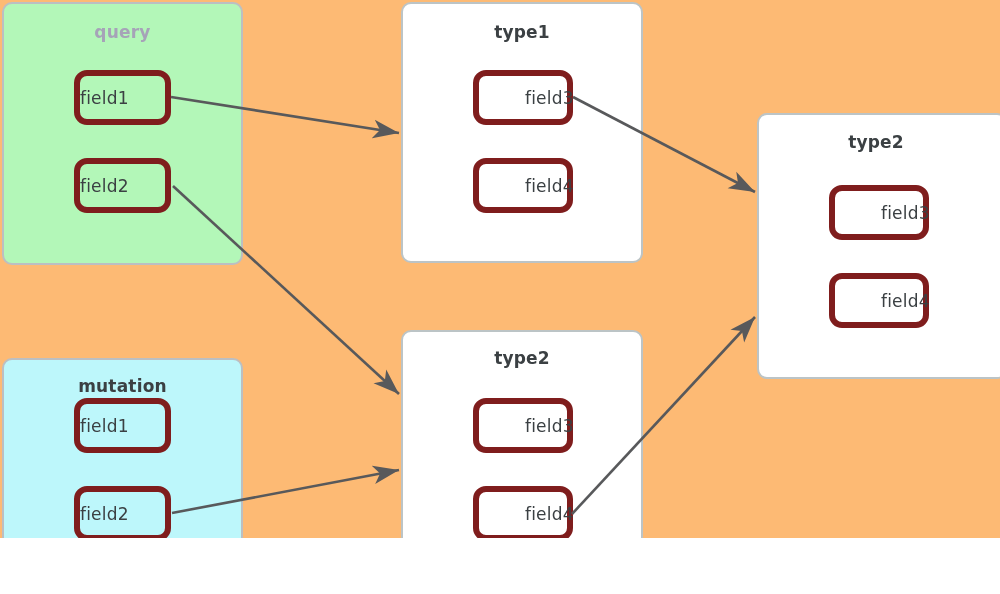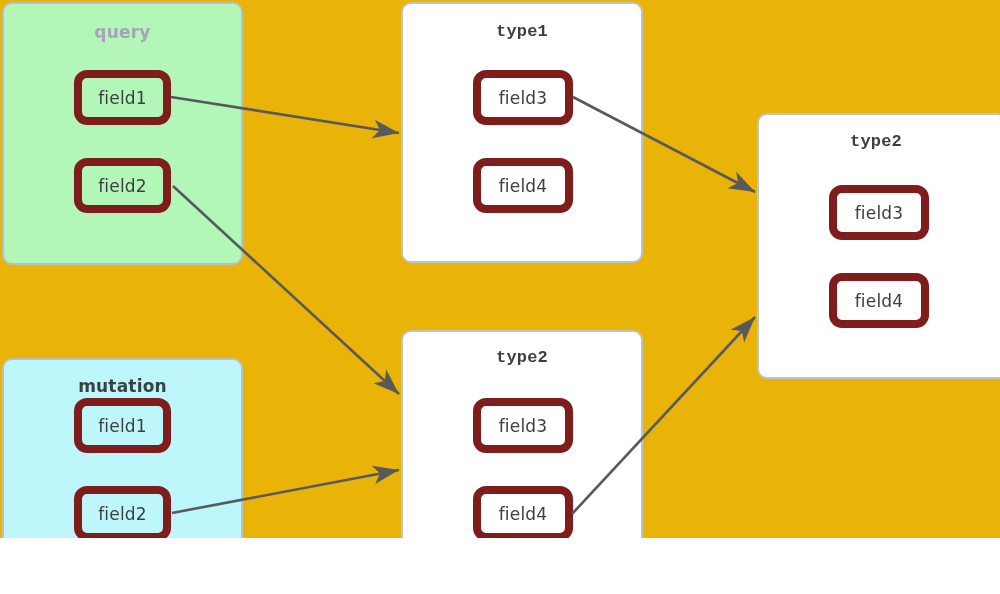"query" #canvas { background: #eab308 -> #fdba74 }
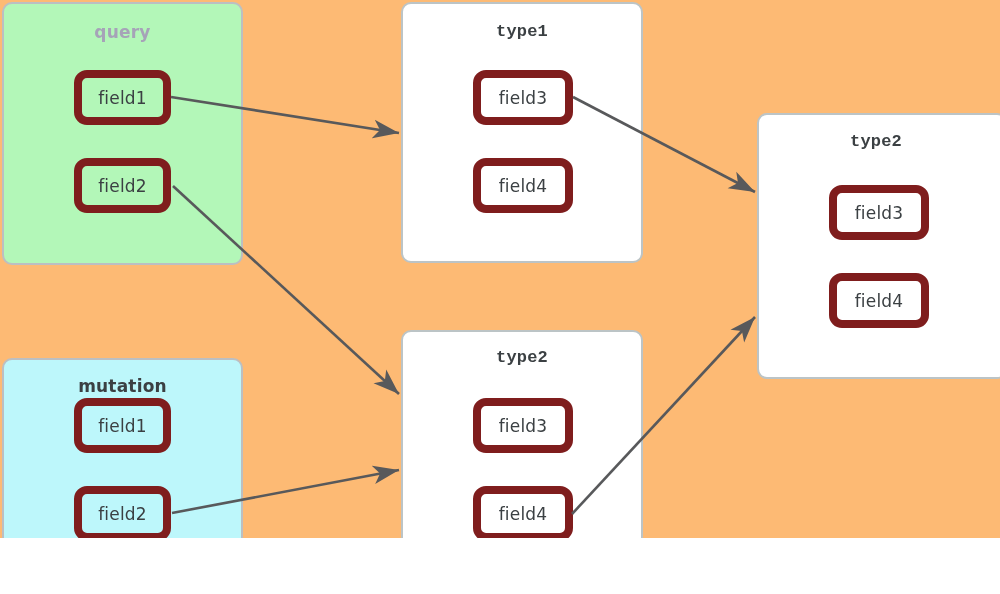"type1" .group.white { font-family: Liberation Mono, monospace -> none }
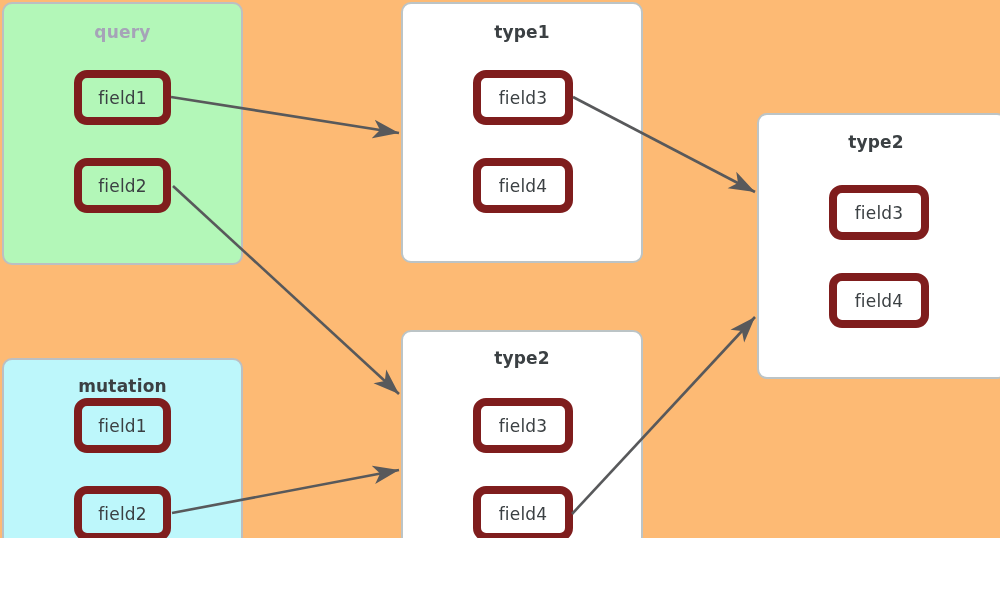"field1" .field { border: 8px solid #7f1d1d -> 6px solid #7f1d1d; justify-content: center -> flex-start }
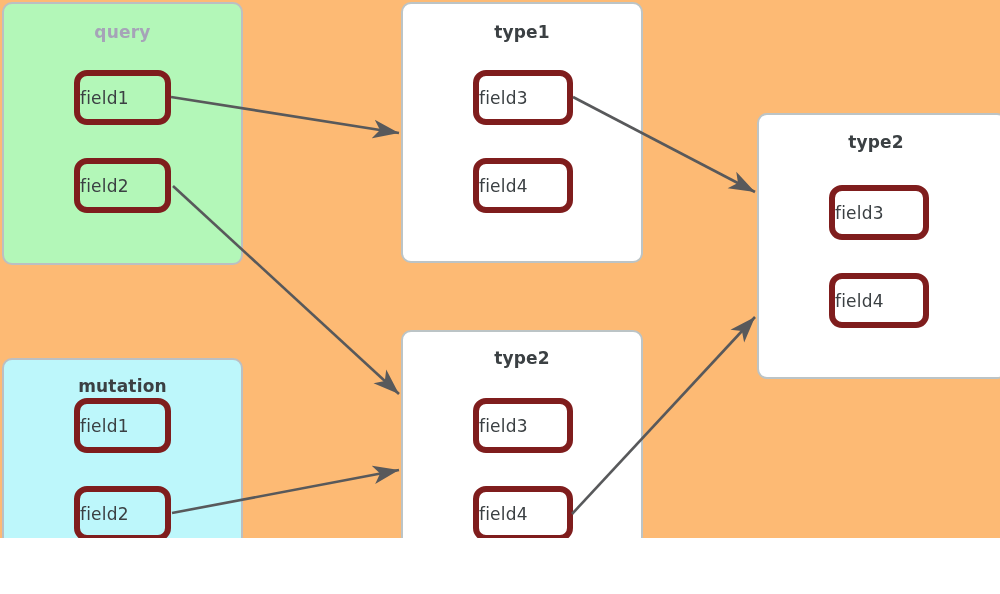"field3" .field.on-white { padding-left: none -> 46px }
